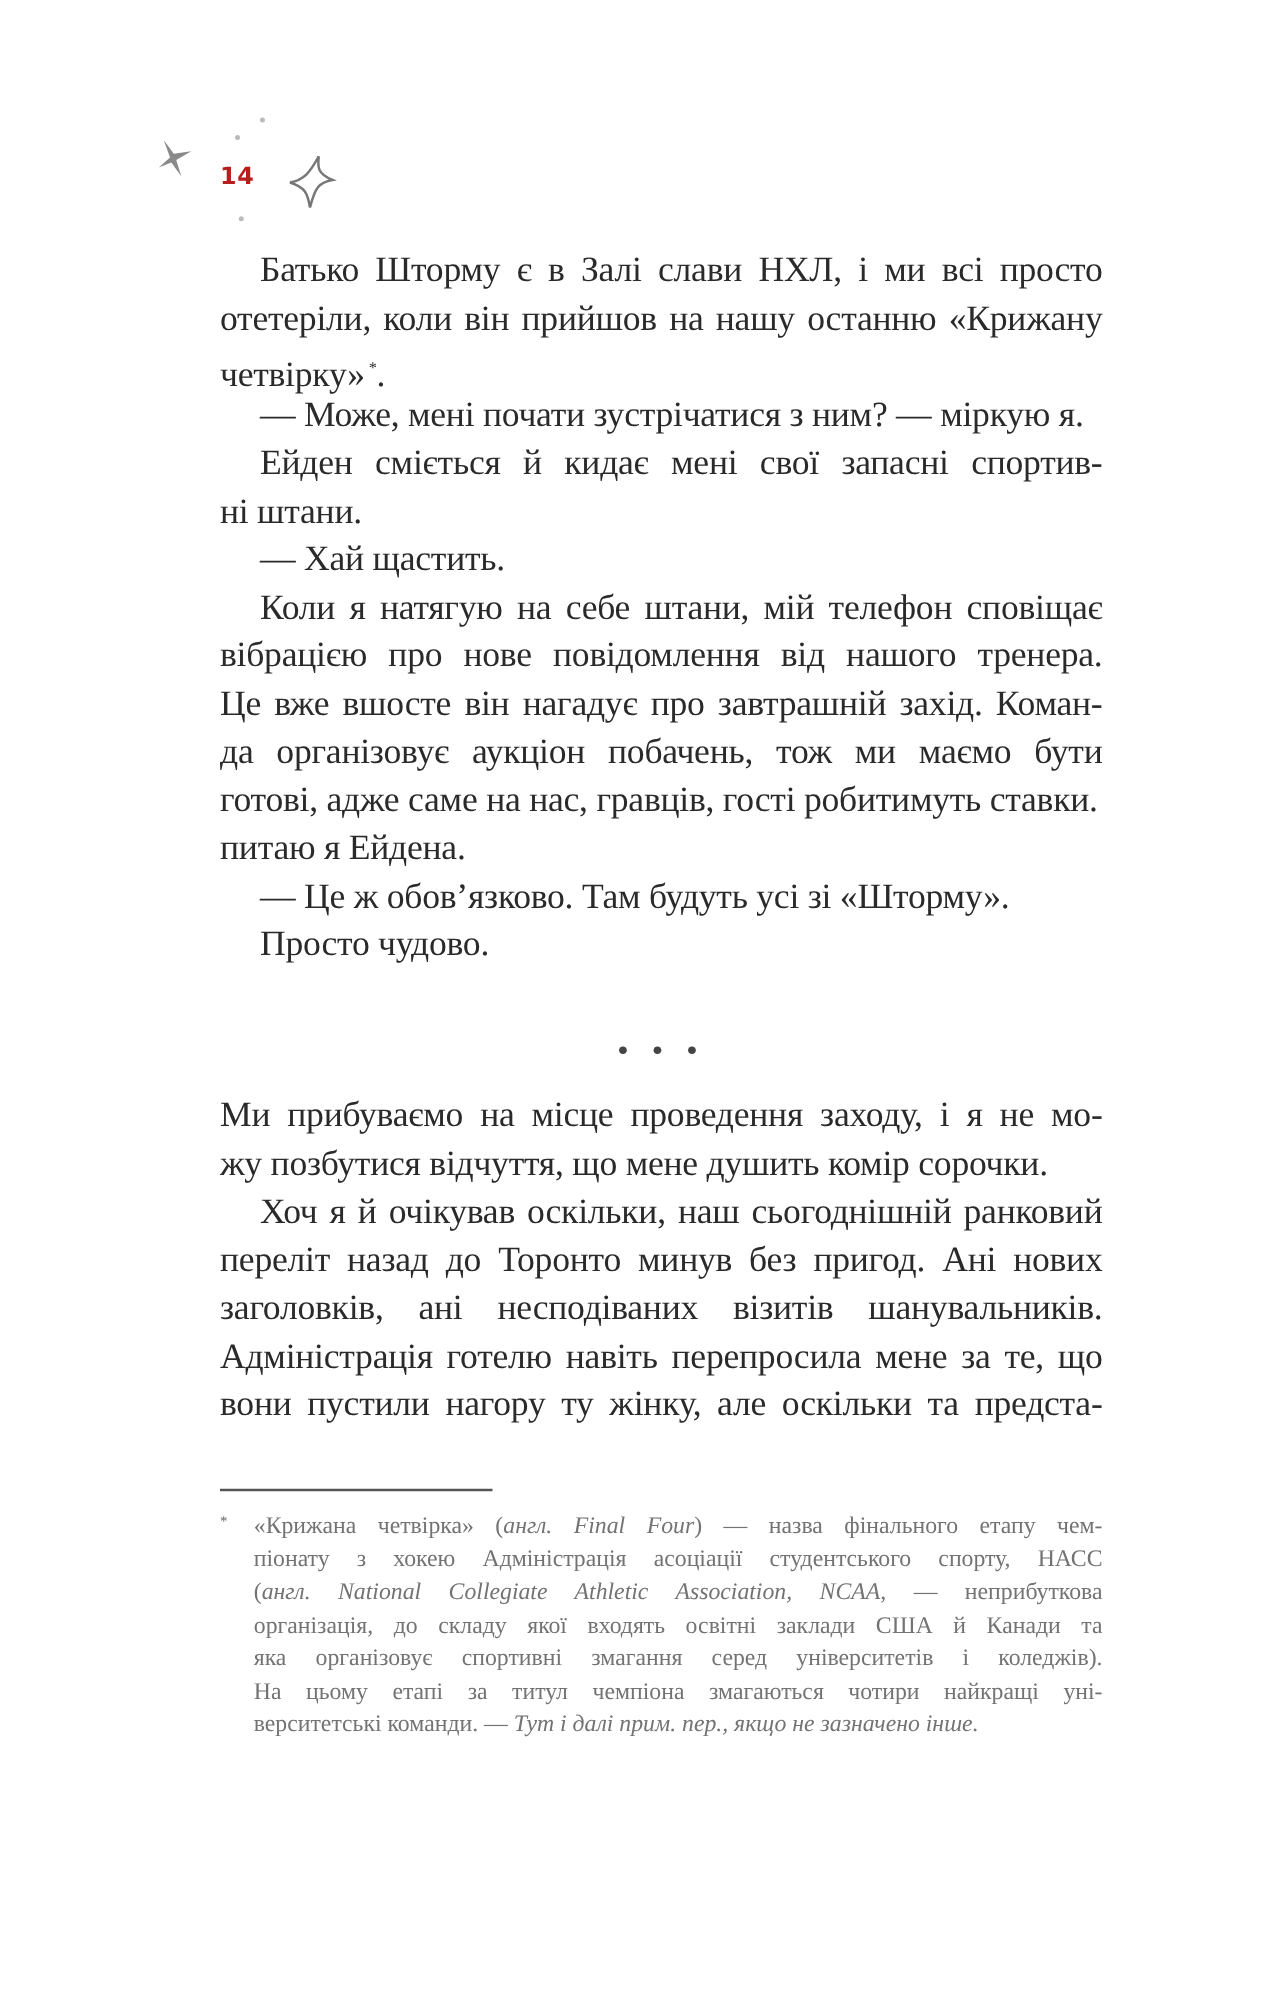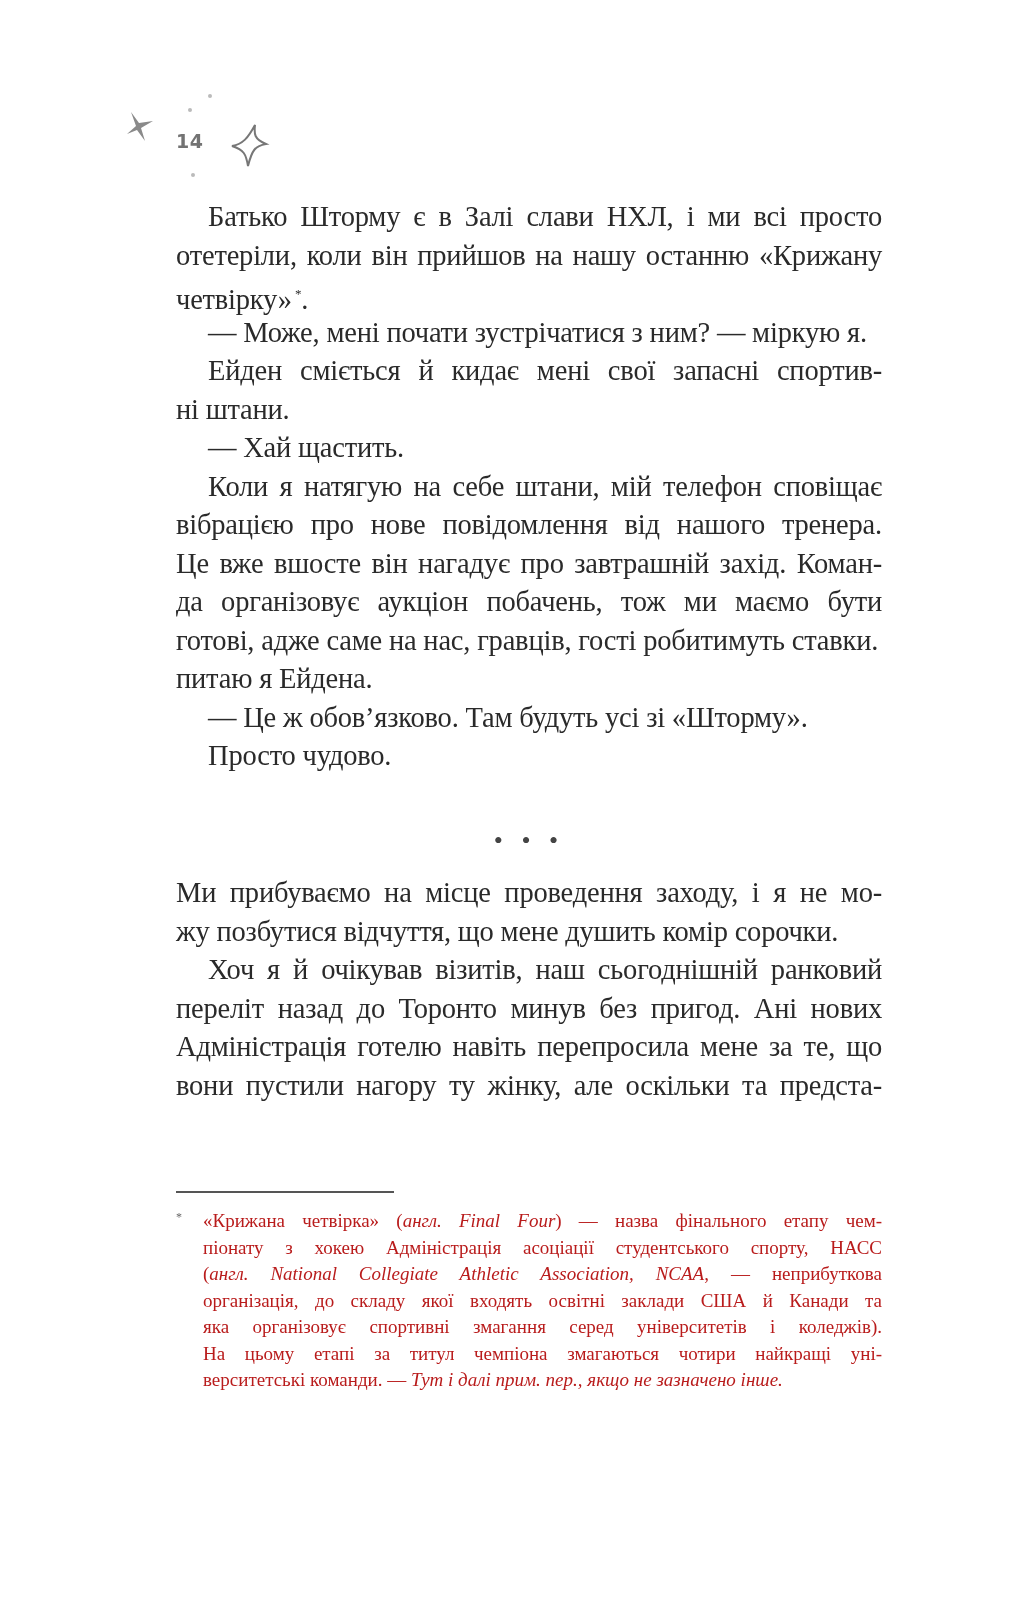"14" .page-num { color: #737373 -> #b91c1c }
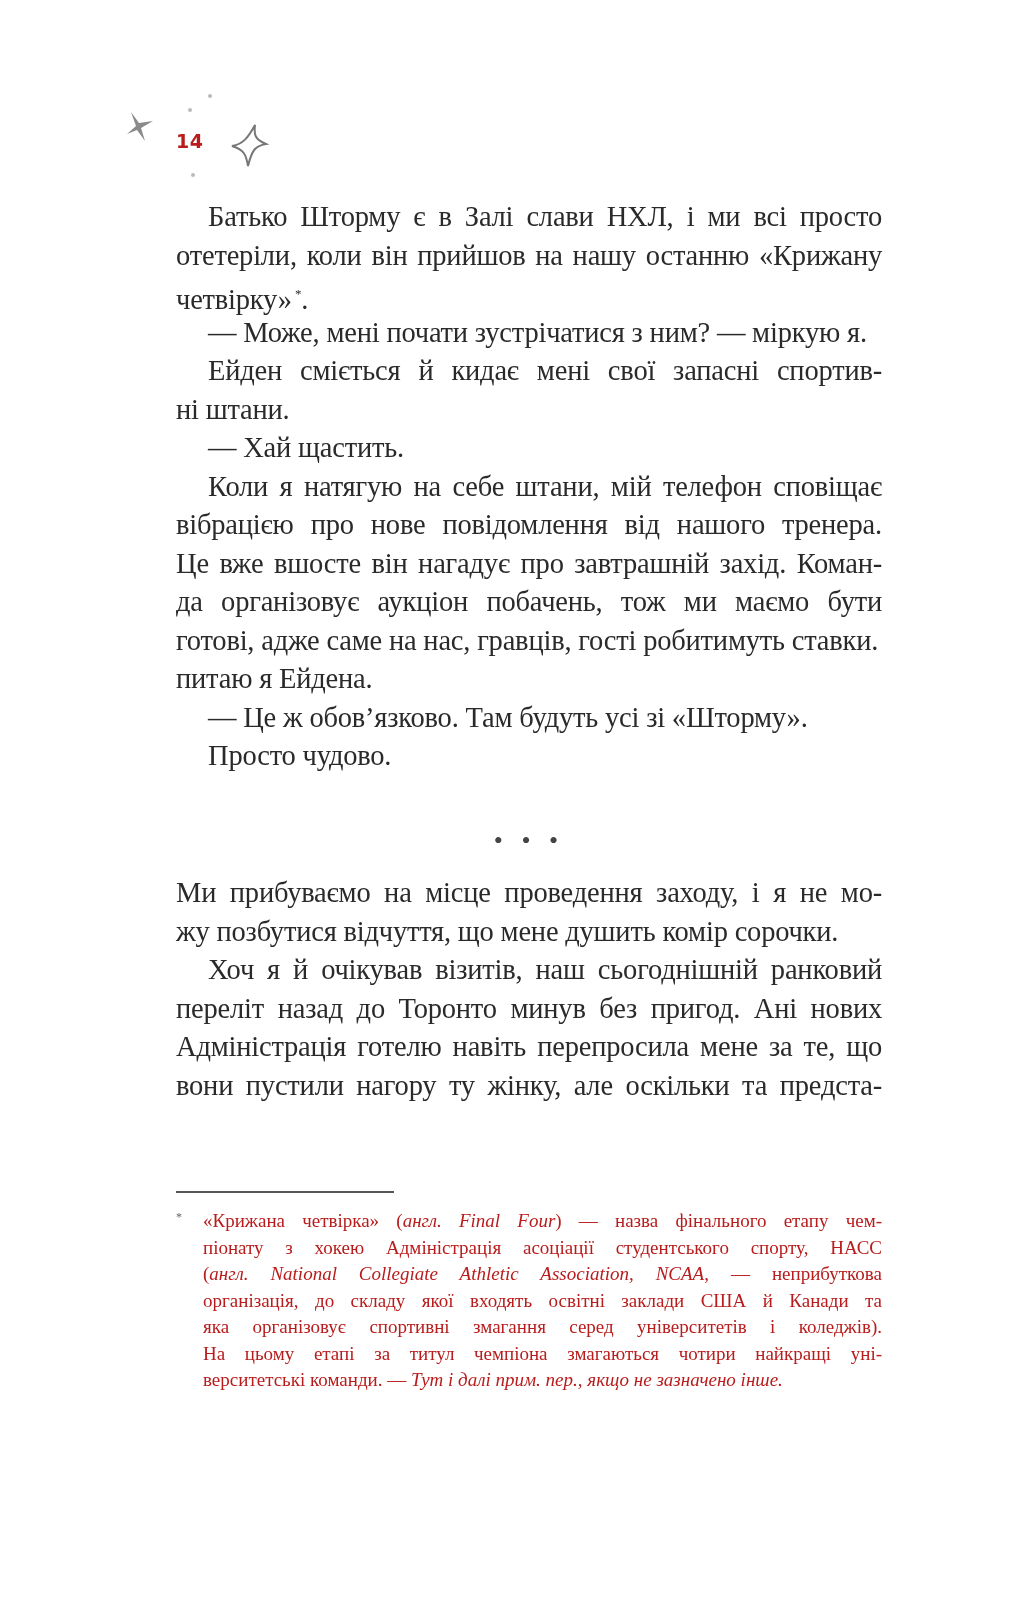"Хоч я й очікував візитів," span { text: візитів -> оскільки }
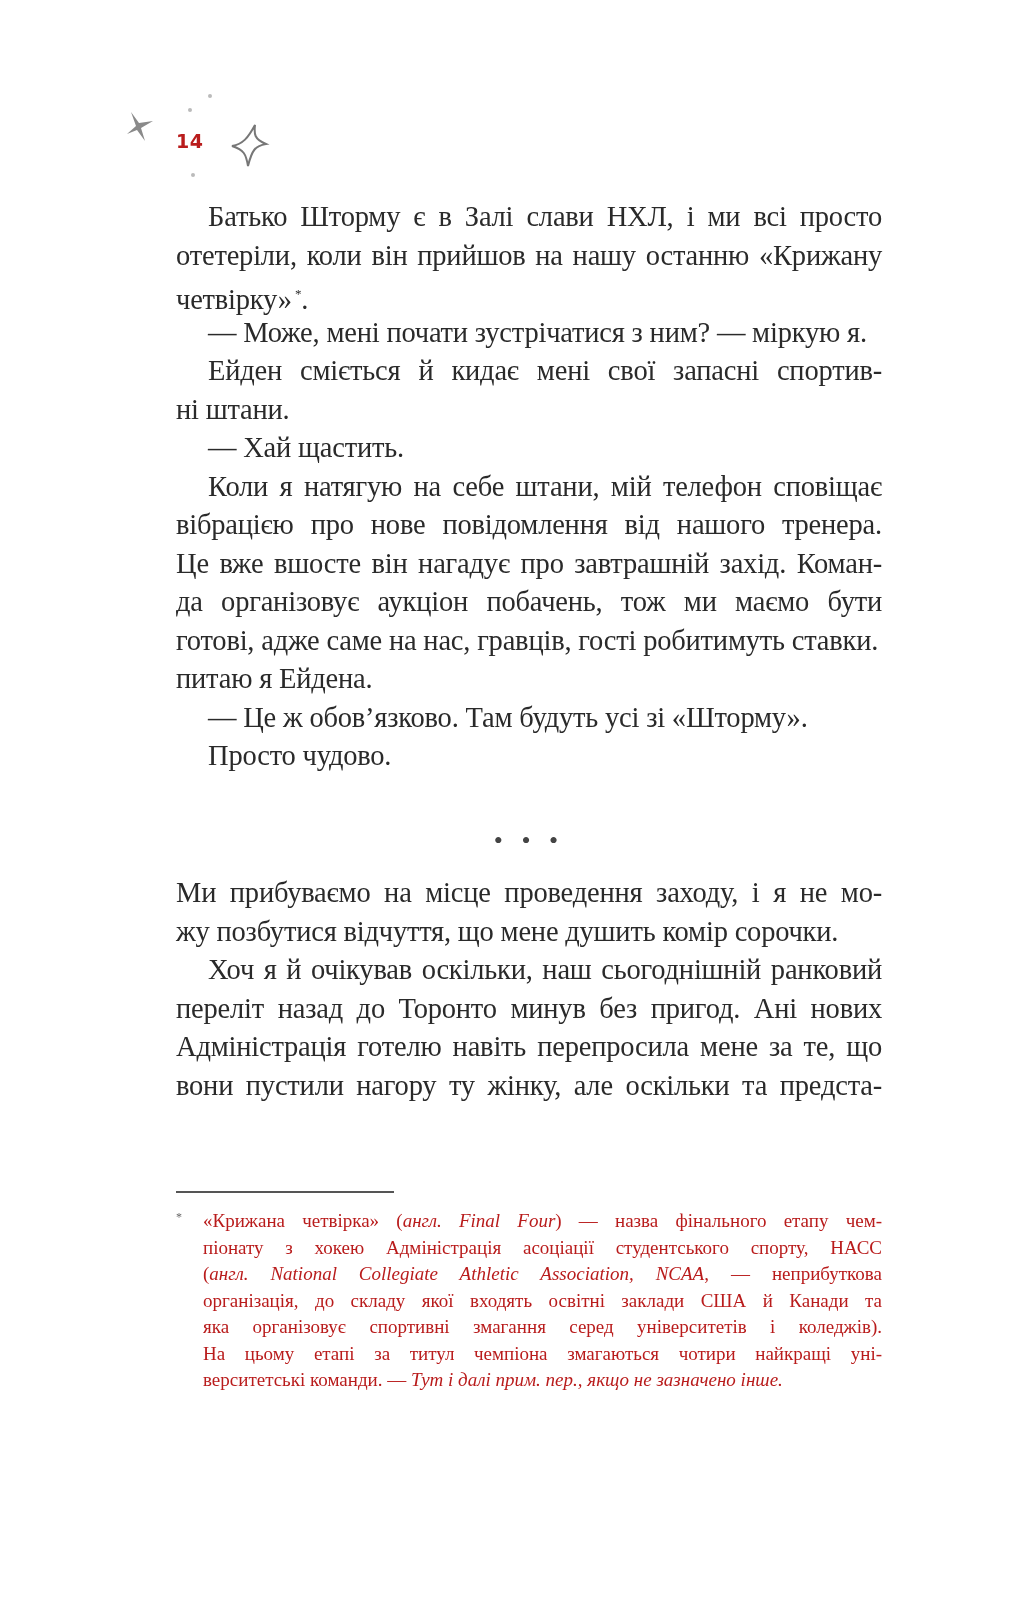"заголовків, ані несподіваних візитів" div.line { html: none -> <div><span>заголовків, ані несподіваних візитів шанувальників.</span></div> }
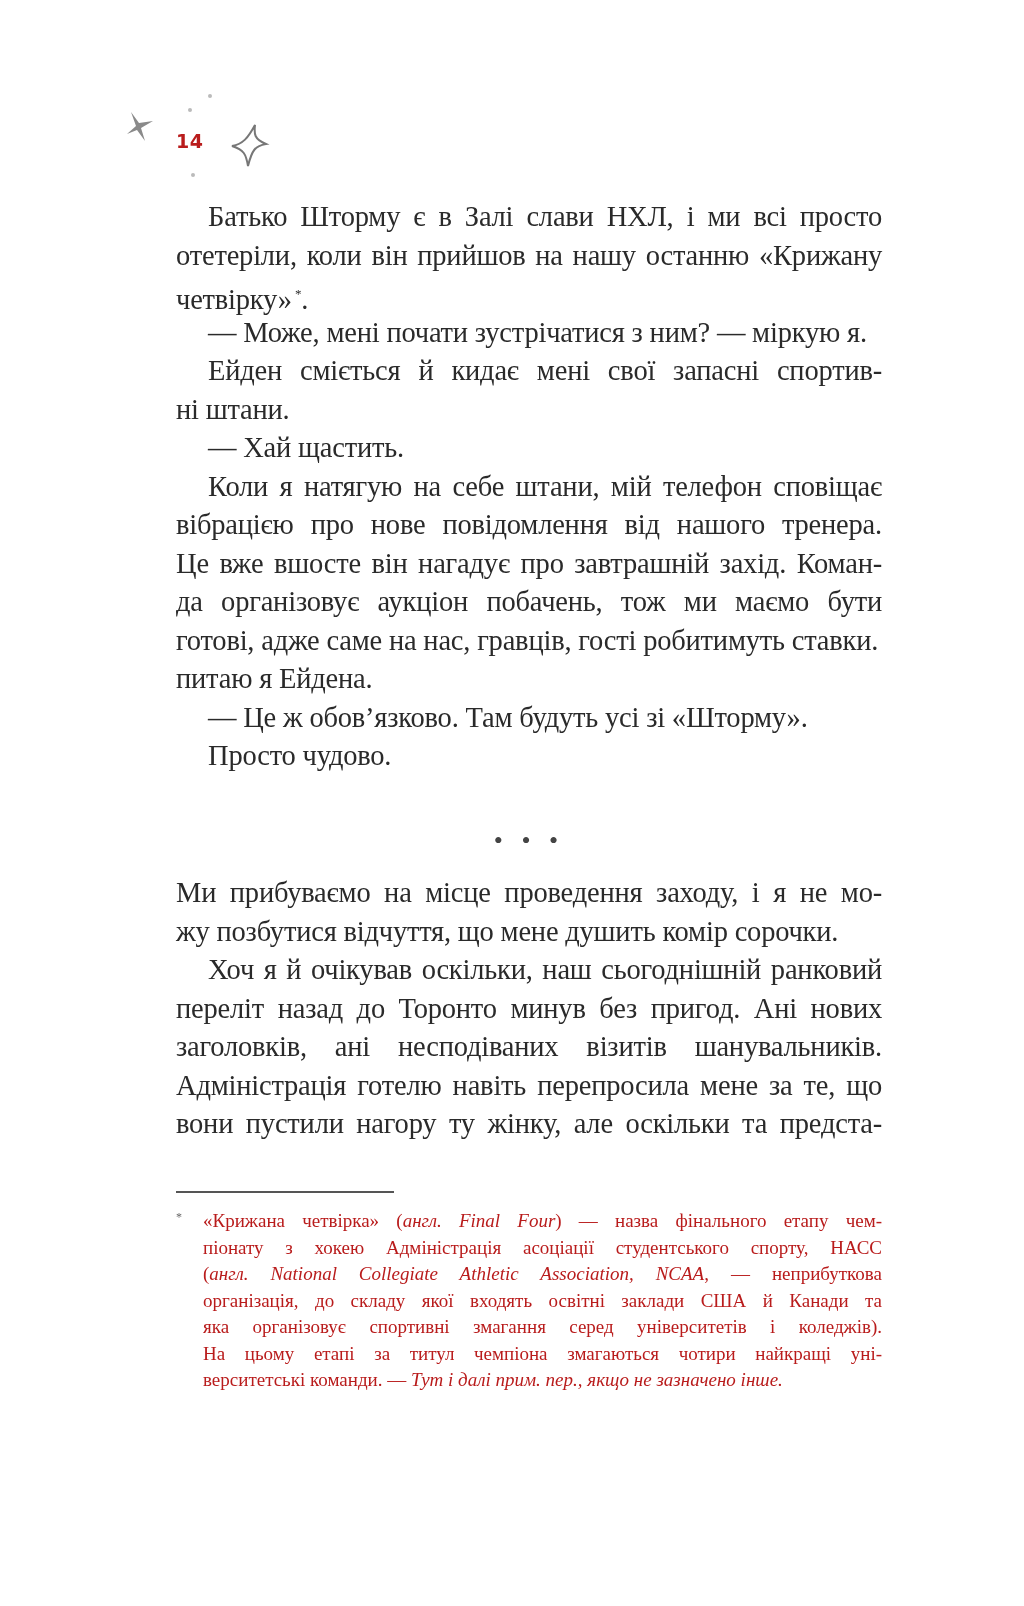"«Крижана четвірка» (англ. Final Four)" .fn-line { color: #b91c1c -> #737373 }
